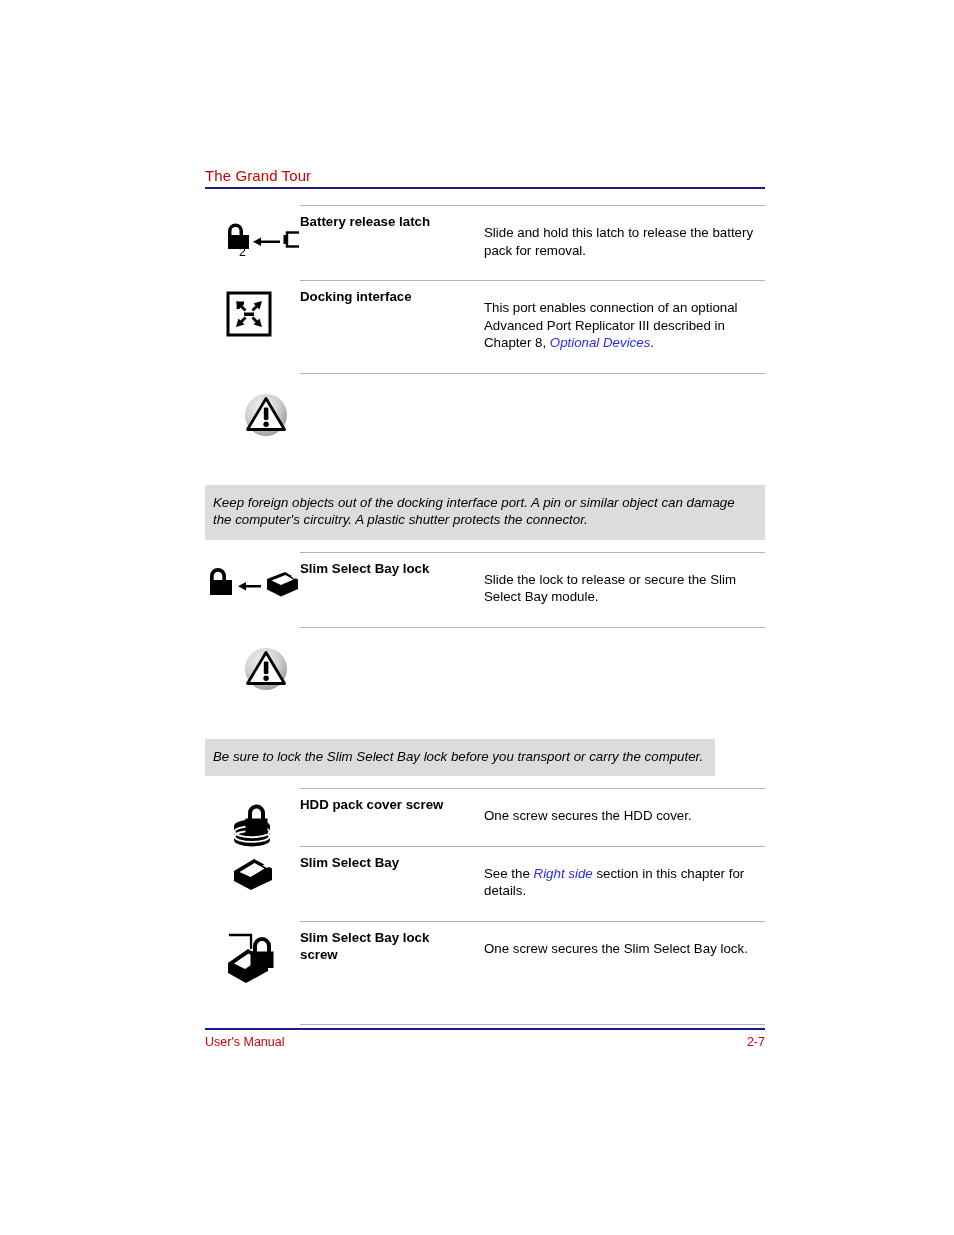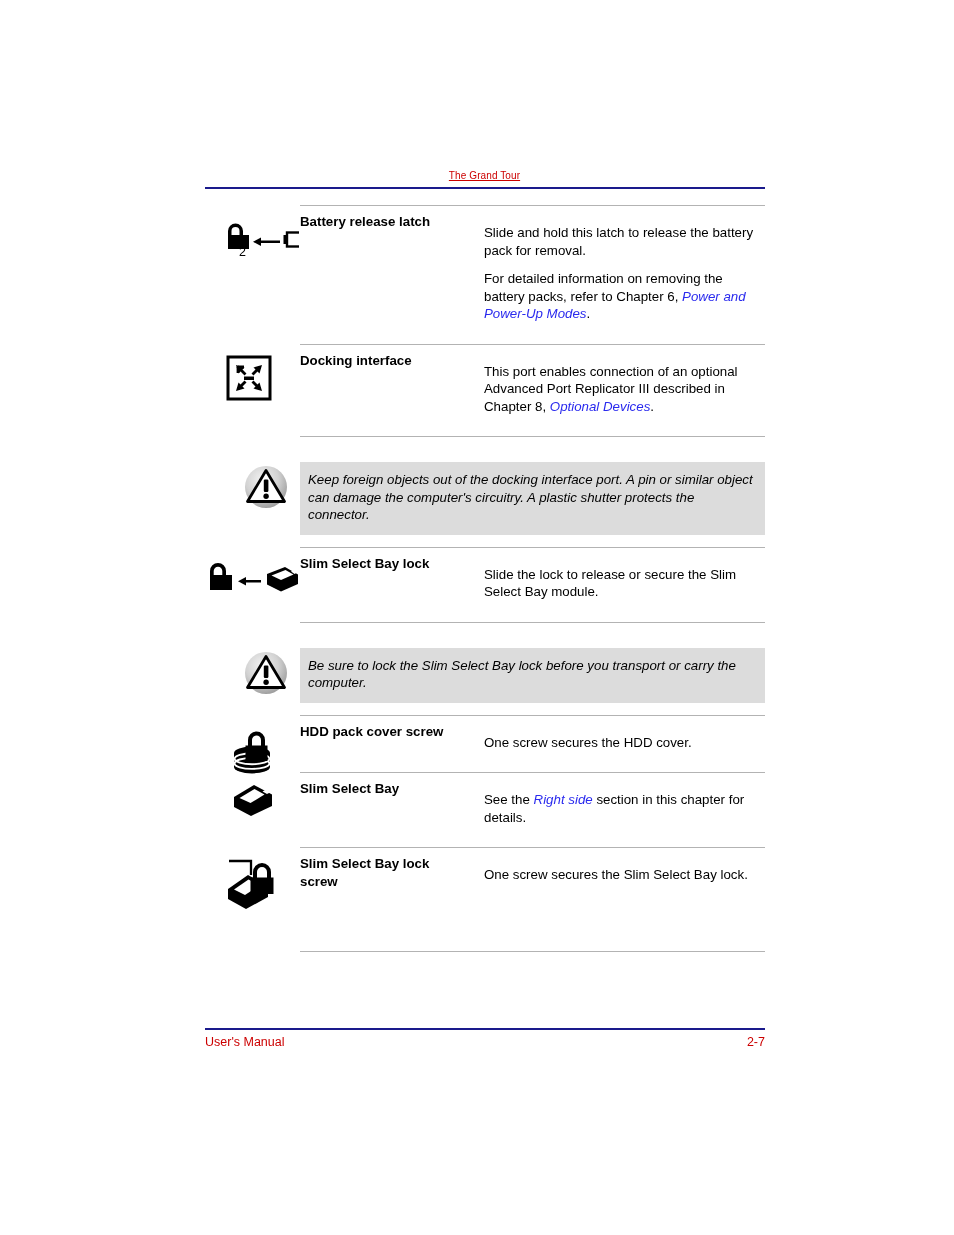"The Grand Tour" .header-title { font-size: 10px -> 15px; text-align: center -> left; text-decoration: underline -> none }
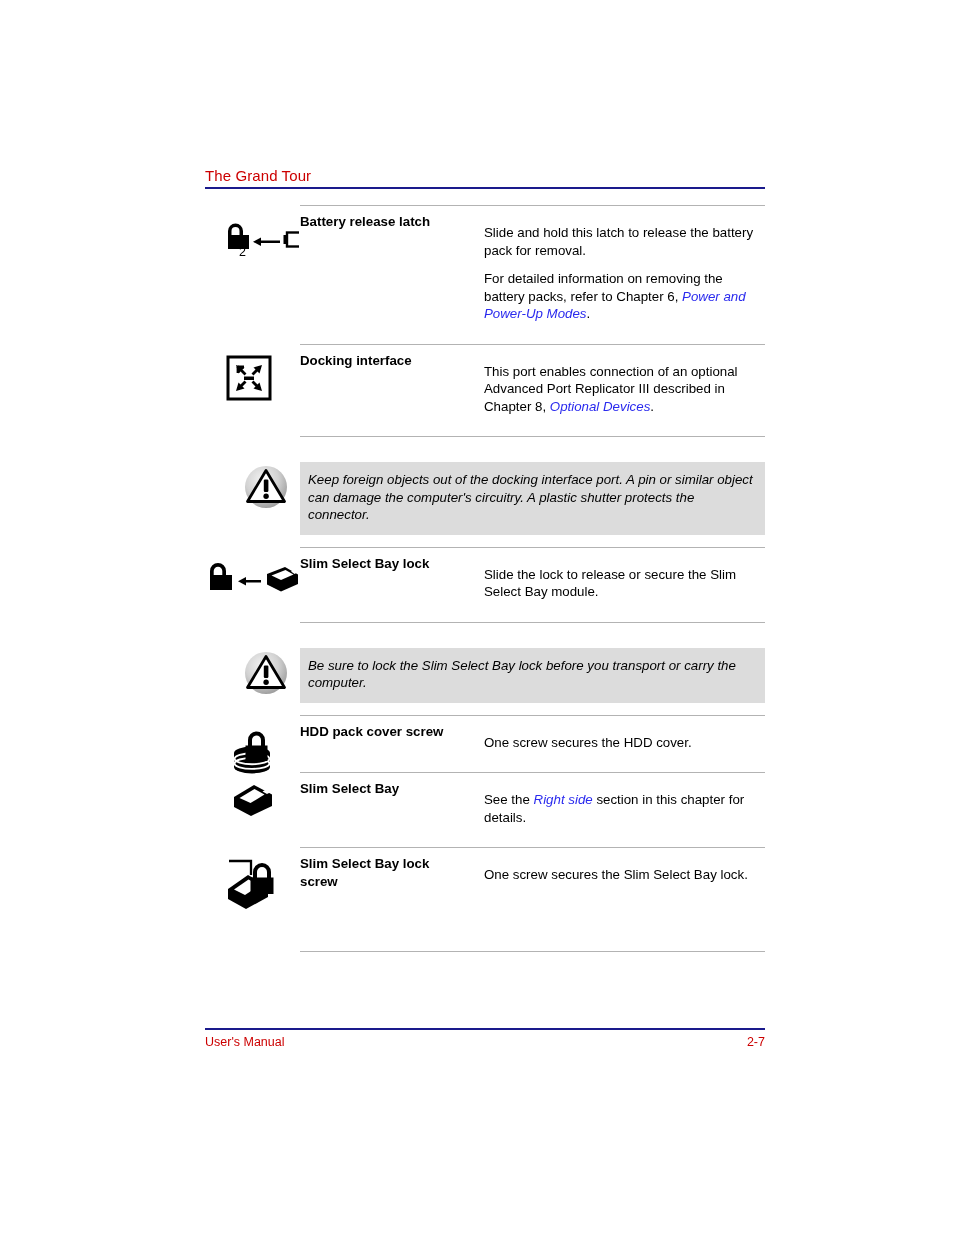"For detailed information on removing" p { html: <p><span>For detailed information on removing the battery packs, refer to Chapter 6, </span><span>Power and Power-Up Modes</span><span>.</span></p> -> none }
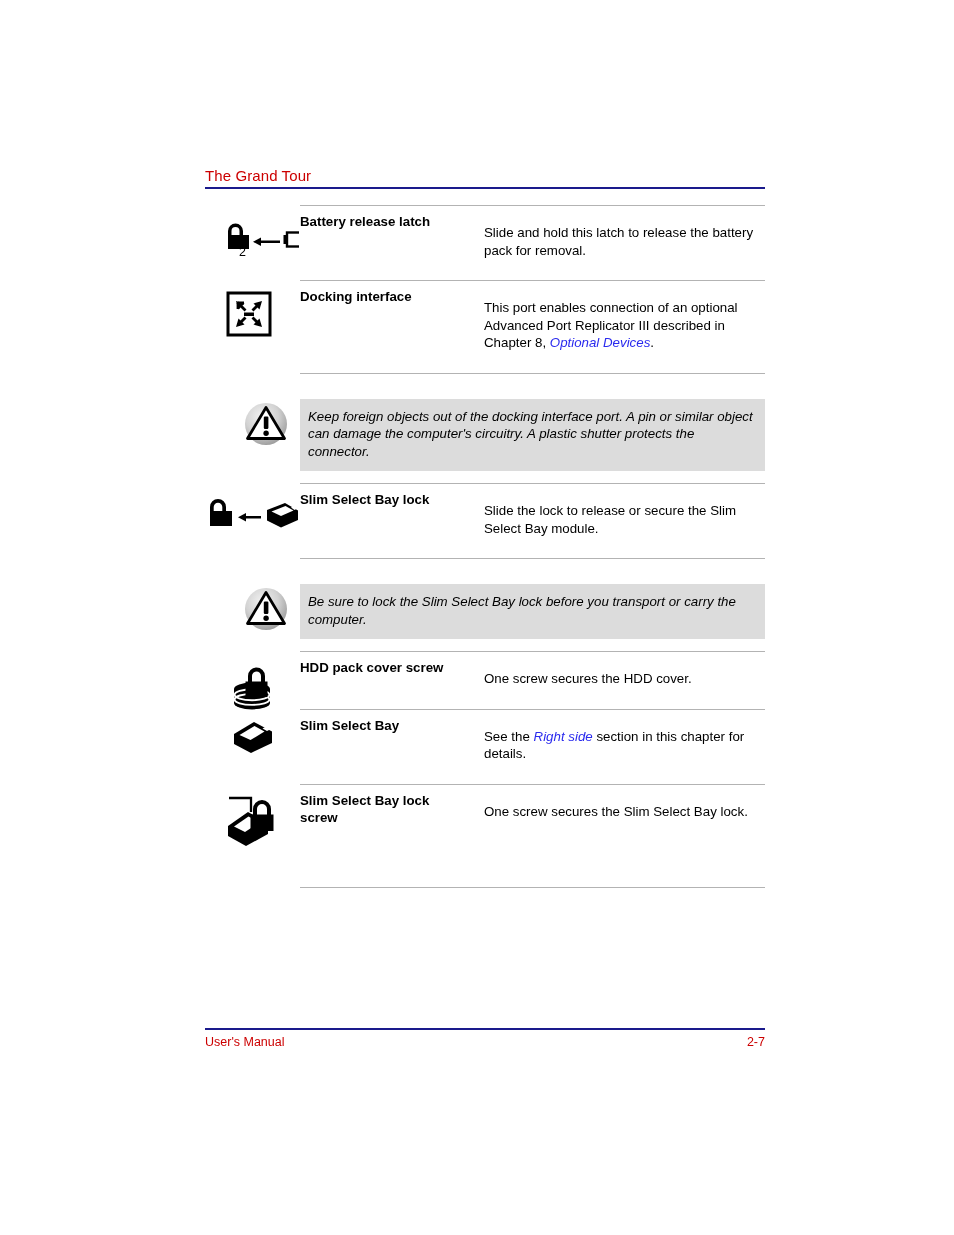"Keep foreign objects out of" .caution-row { flex-direction: none -> column; margin-top: 25px -> 16px }
